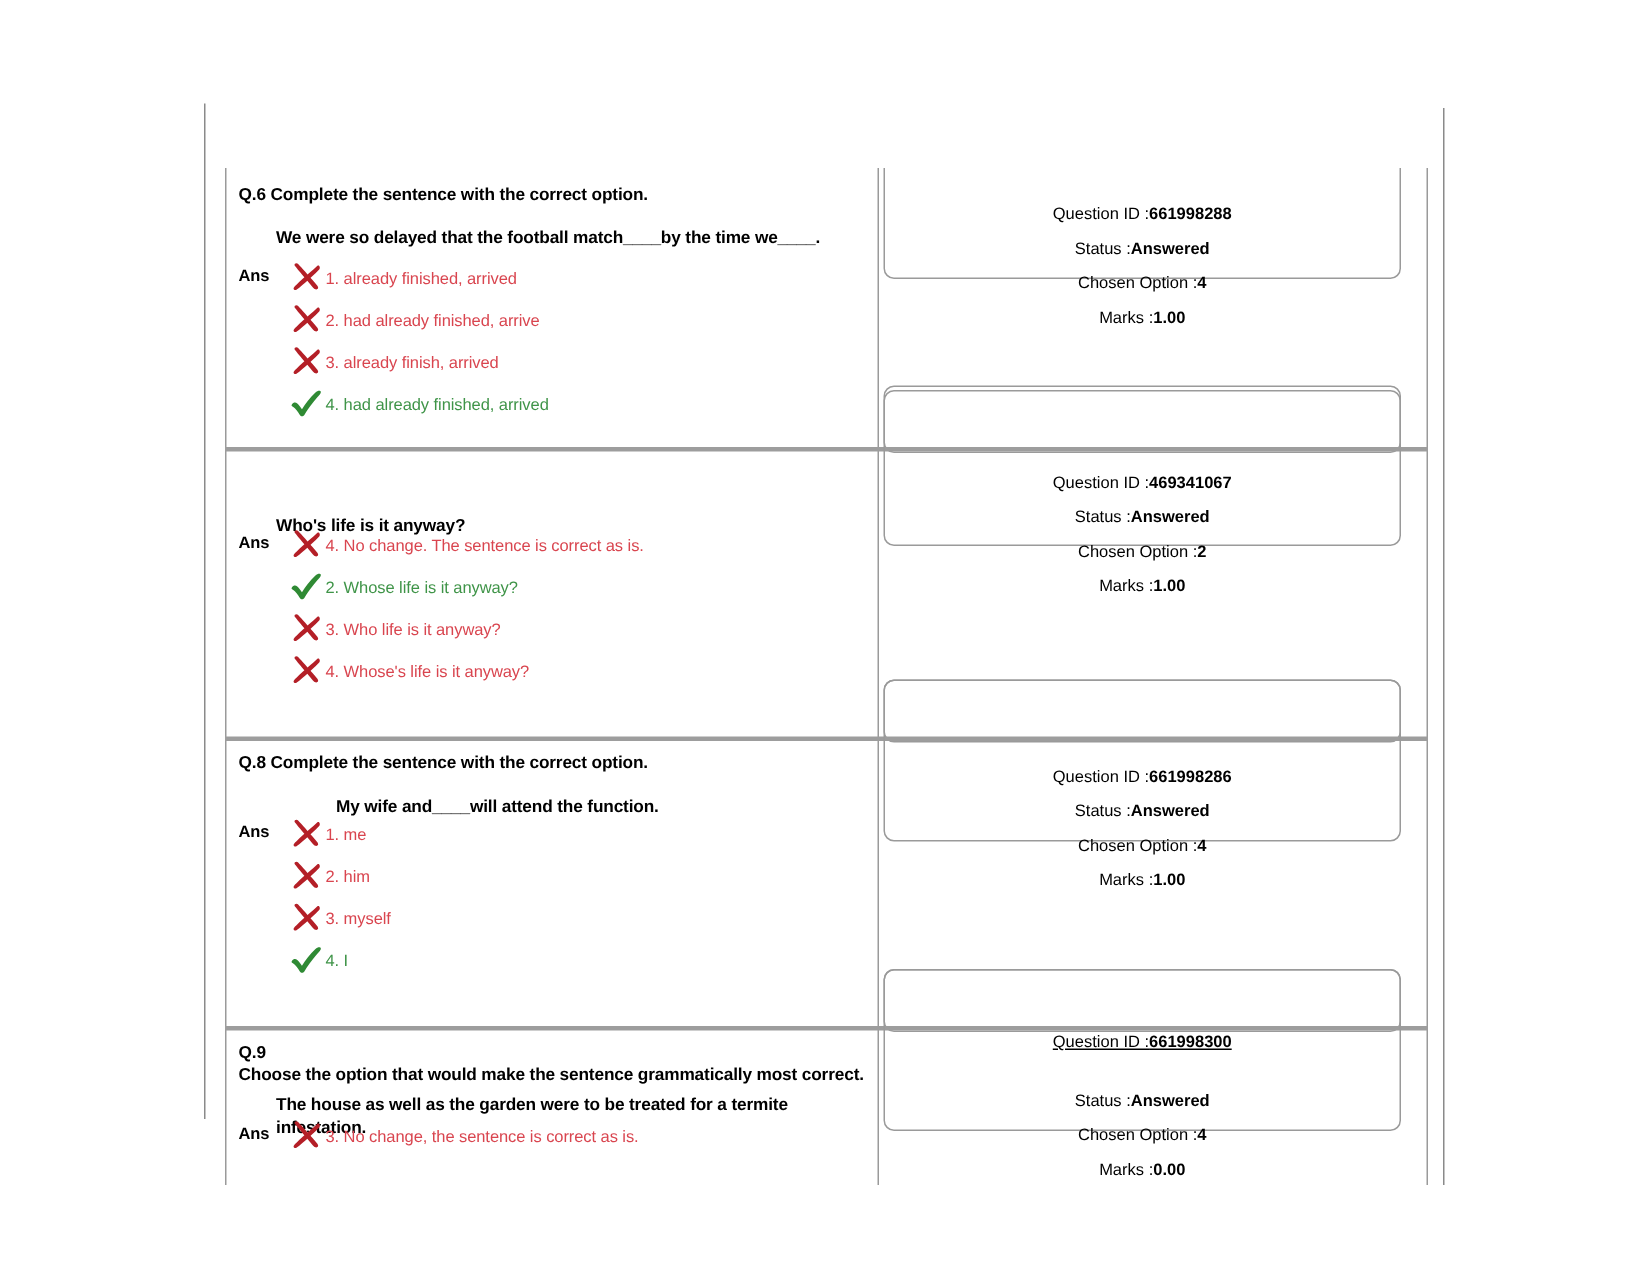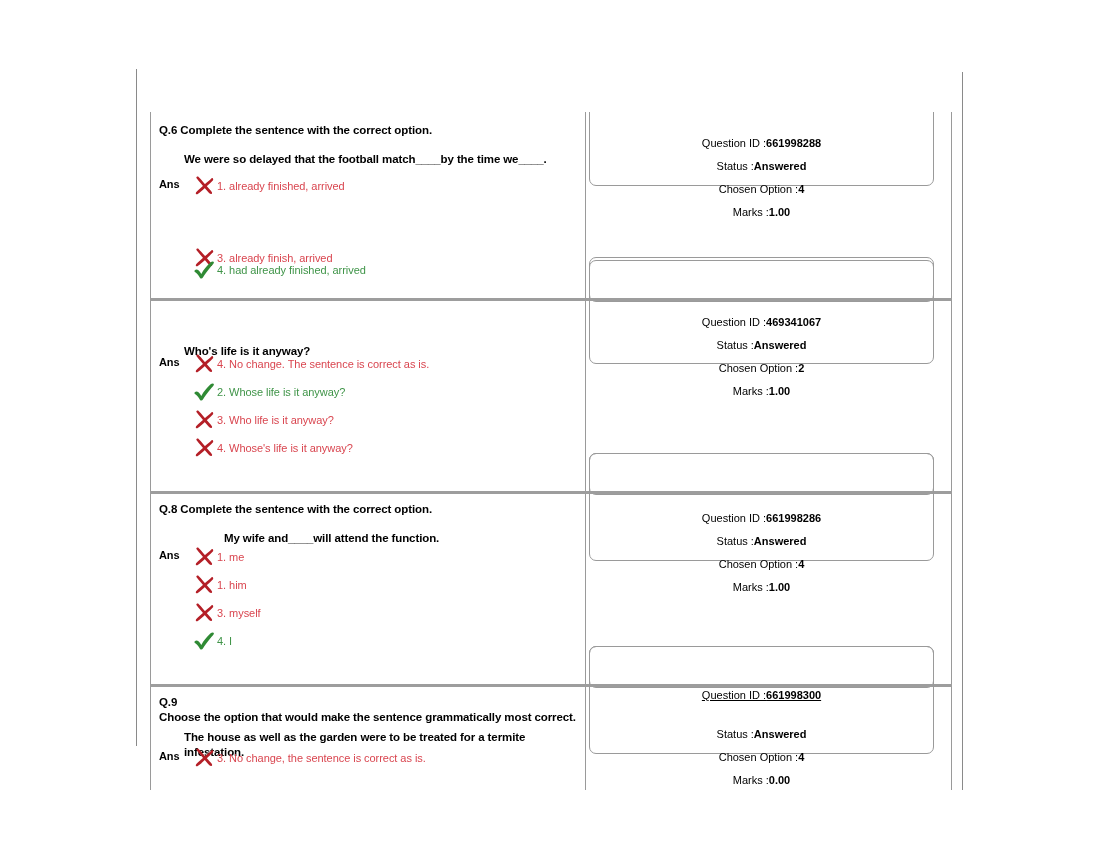"2. had already finished, arrive" div.opt { html: none -> <div><span><svg> <path></path> <path></path> </svg></span><span>2. had already finished, arrive</span></div> }
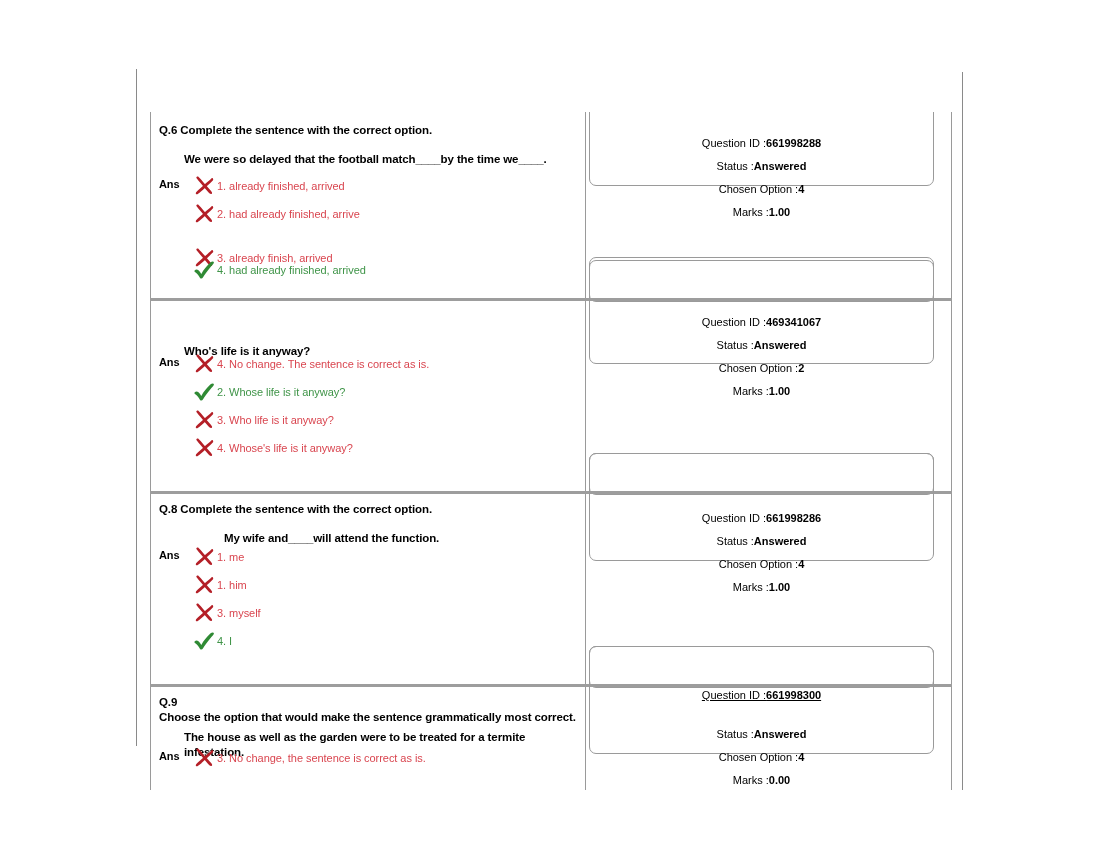"3. already finish, arrived" div.opt { top: 135px -> 119px }
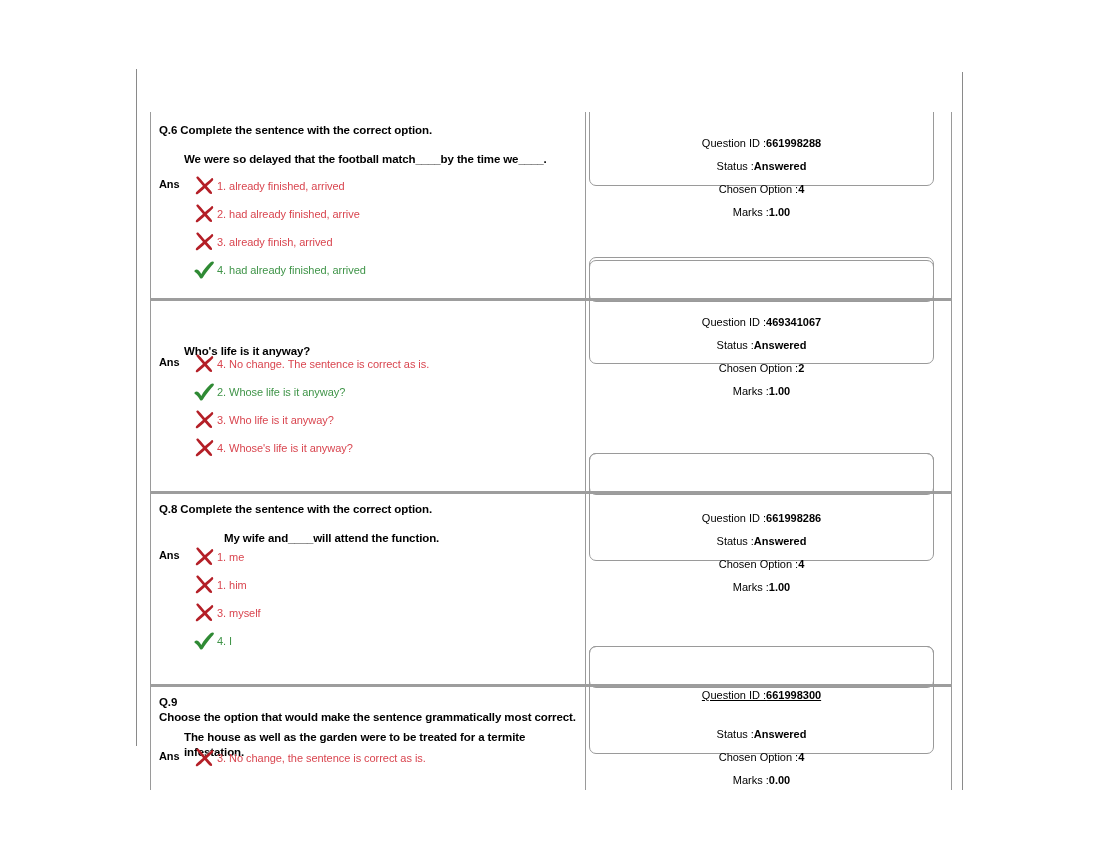"1. him" span.otext { text: 1 -> 2 }
